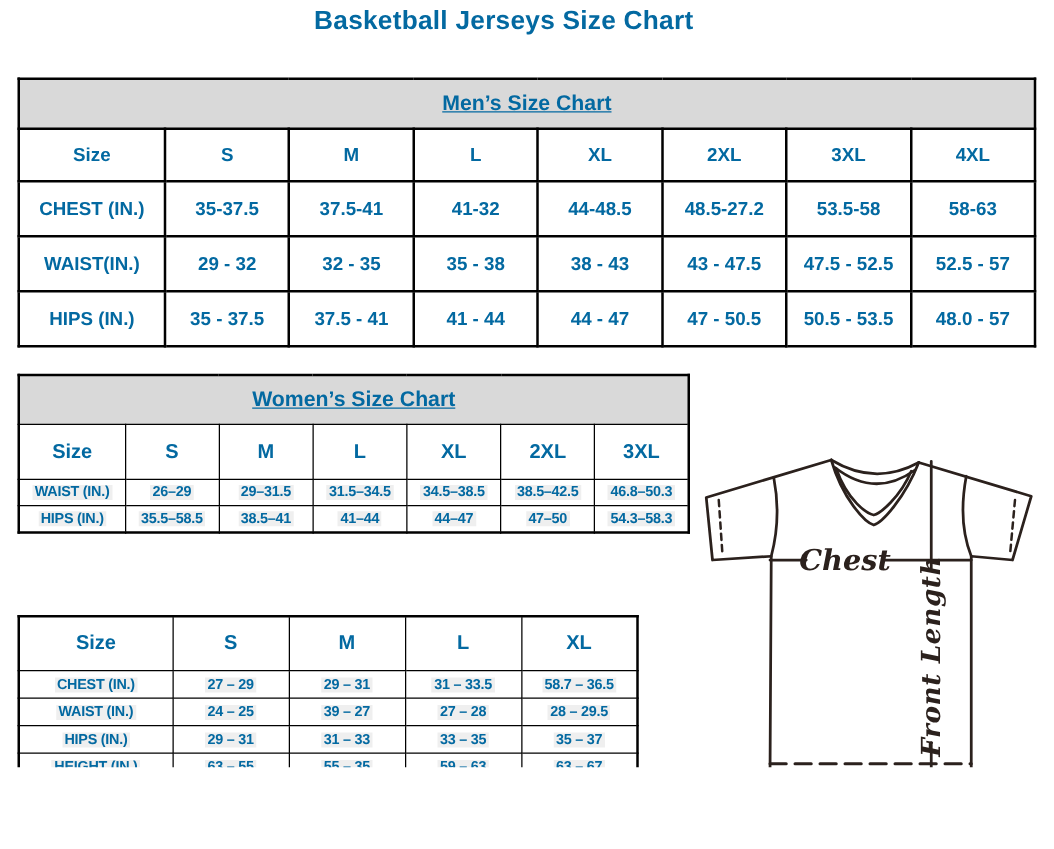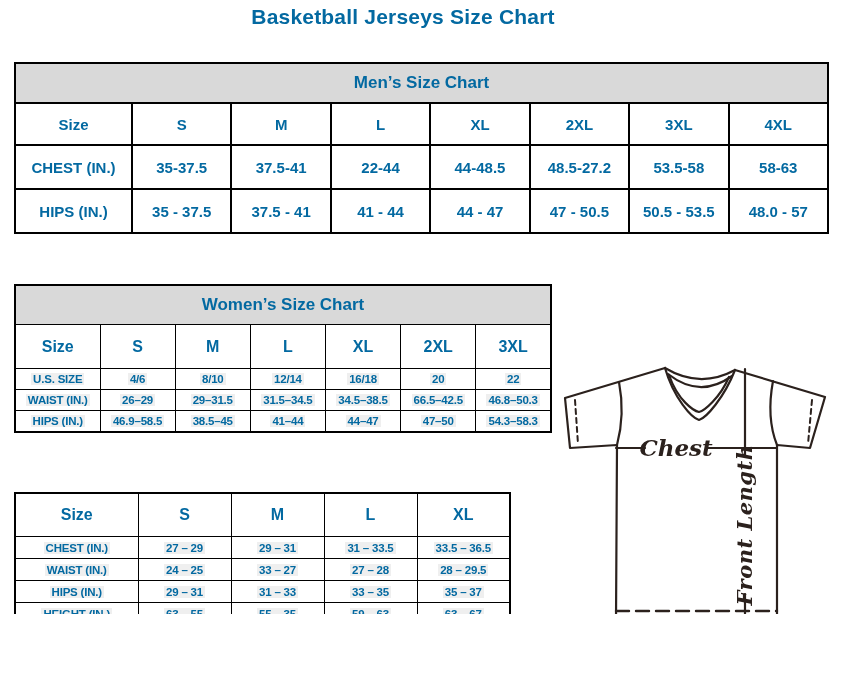"Men’s Size Chart" .band th { text-decoration: none -> underline }
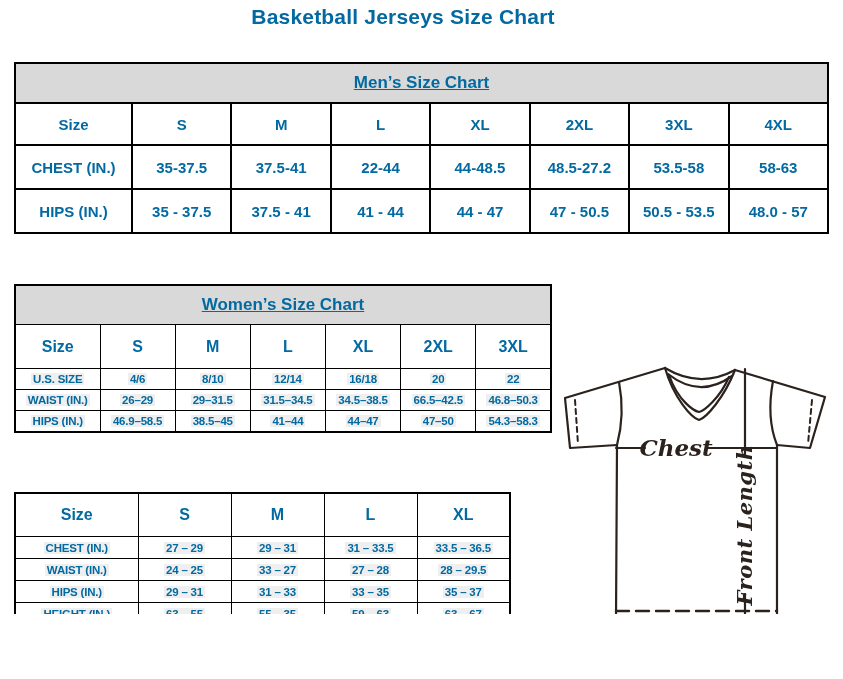"22-44" td { text: 22-44 -> 41-32 }
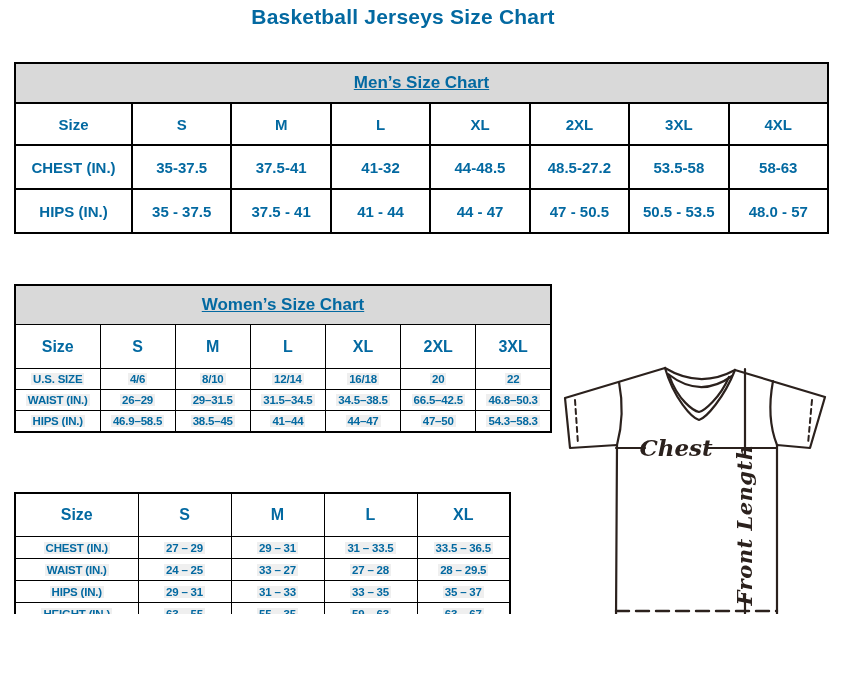"WAIST(IN.)" tr.data { html: none -> <tr> <td>WAIST(IN.)</td> <td>29 - 32</td> <td>32 - 35</td> <td>35 - 38</td> <td>38 - 43</td> <td>43 - 47.5</td> <td>47.5 - 52.5</td> <td>52.5 - 57</td> </tr> }
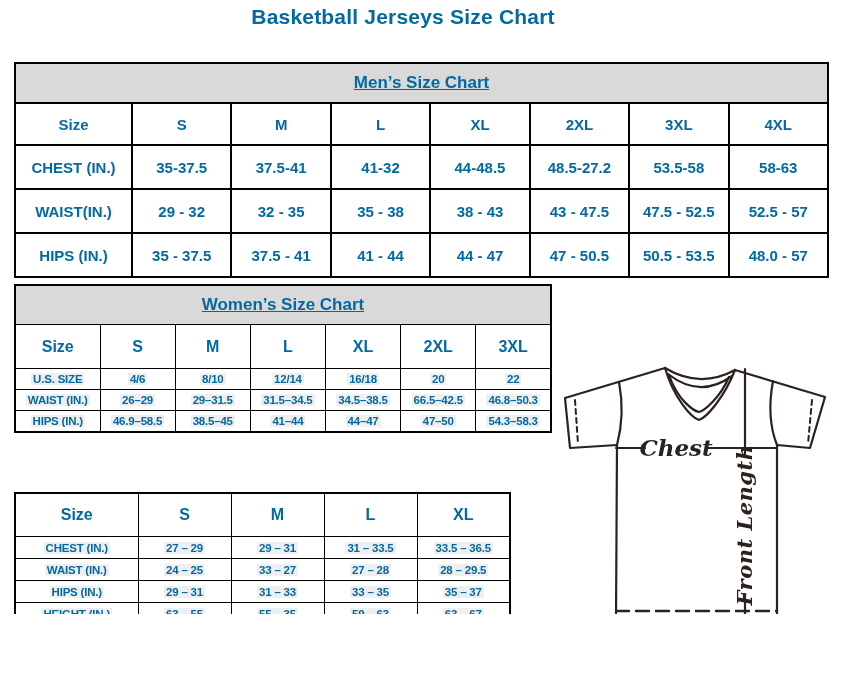"Women’s Size Chart" table.tbl { top: 284px -> 299px }
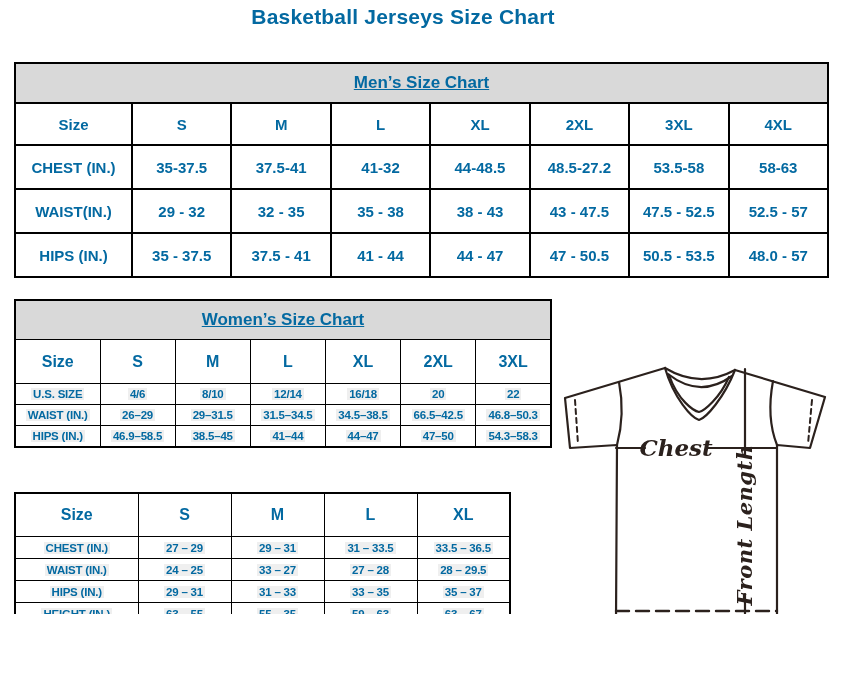"U.S. SIZE" tr.sm { html: <tr> <td><span>U.S. SIZE</span></td> <td><span>4/6</span></td> <td><span>8/10</span></td> <td><span>12/14</span></td> <td><span>16/18</span></td> <td><span>20</span></td> <td><span>22</span></td> </tr> -> none }
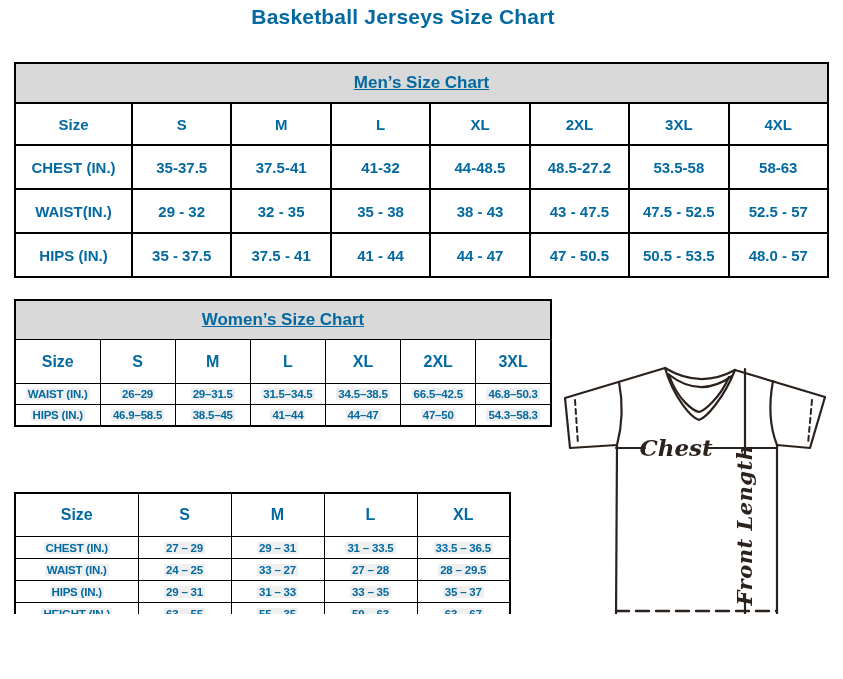"66.5–42.5" span.hl { text: 66.5 -> 38.5 }
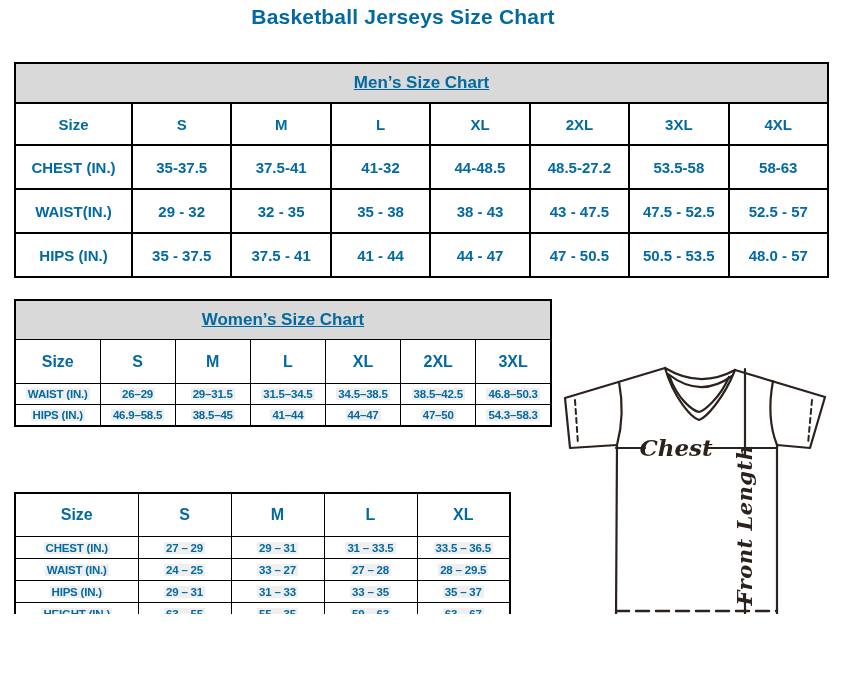"46.9–58.5" span.hl { text: 46.9 -> 35.5 }
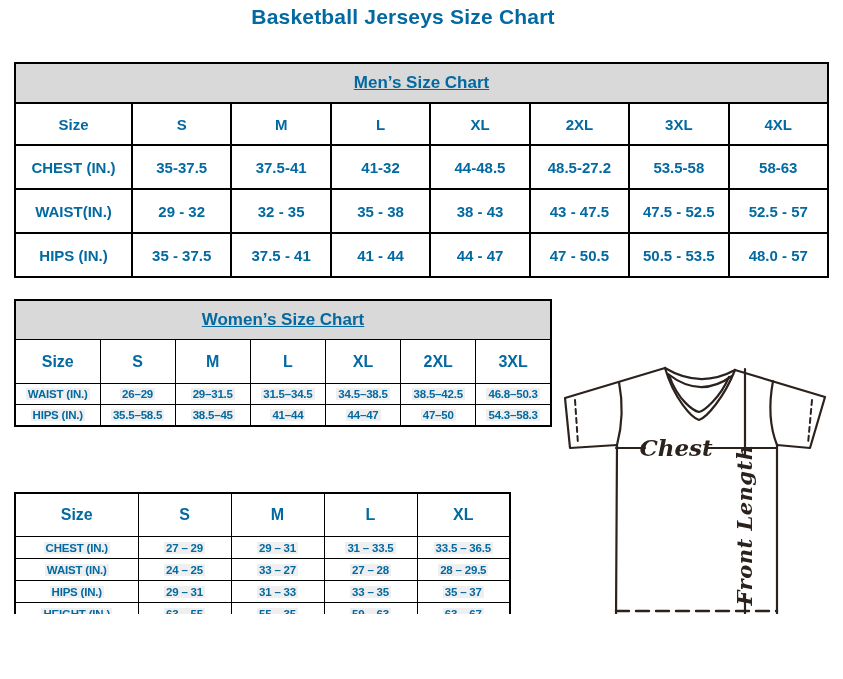"38.5–45" span.hl { text: 45 -> 41 }
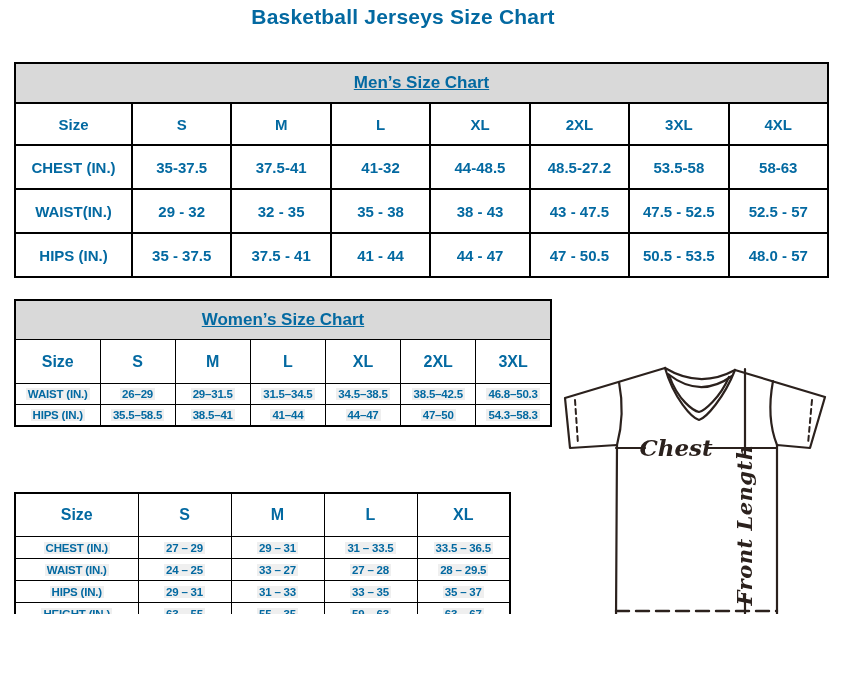"33.5 – 36.5" span.hl { text: 33.5 -> 58.7 }
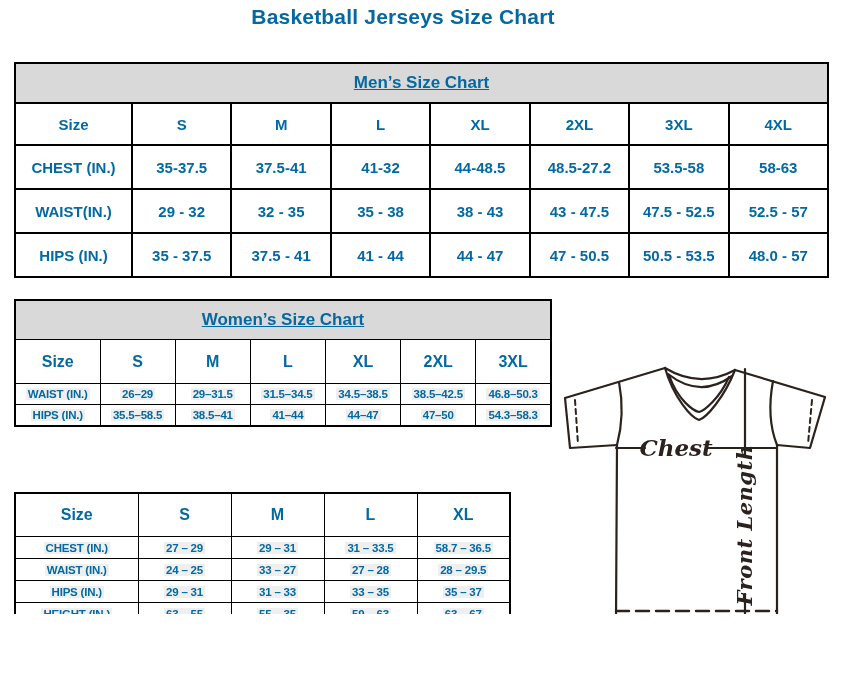"33 – 27" span.hl { text: 33 -> 39 }
